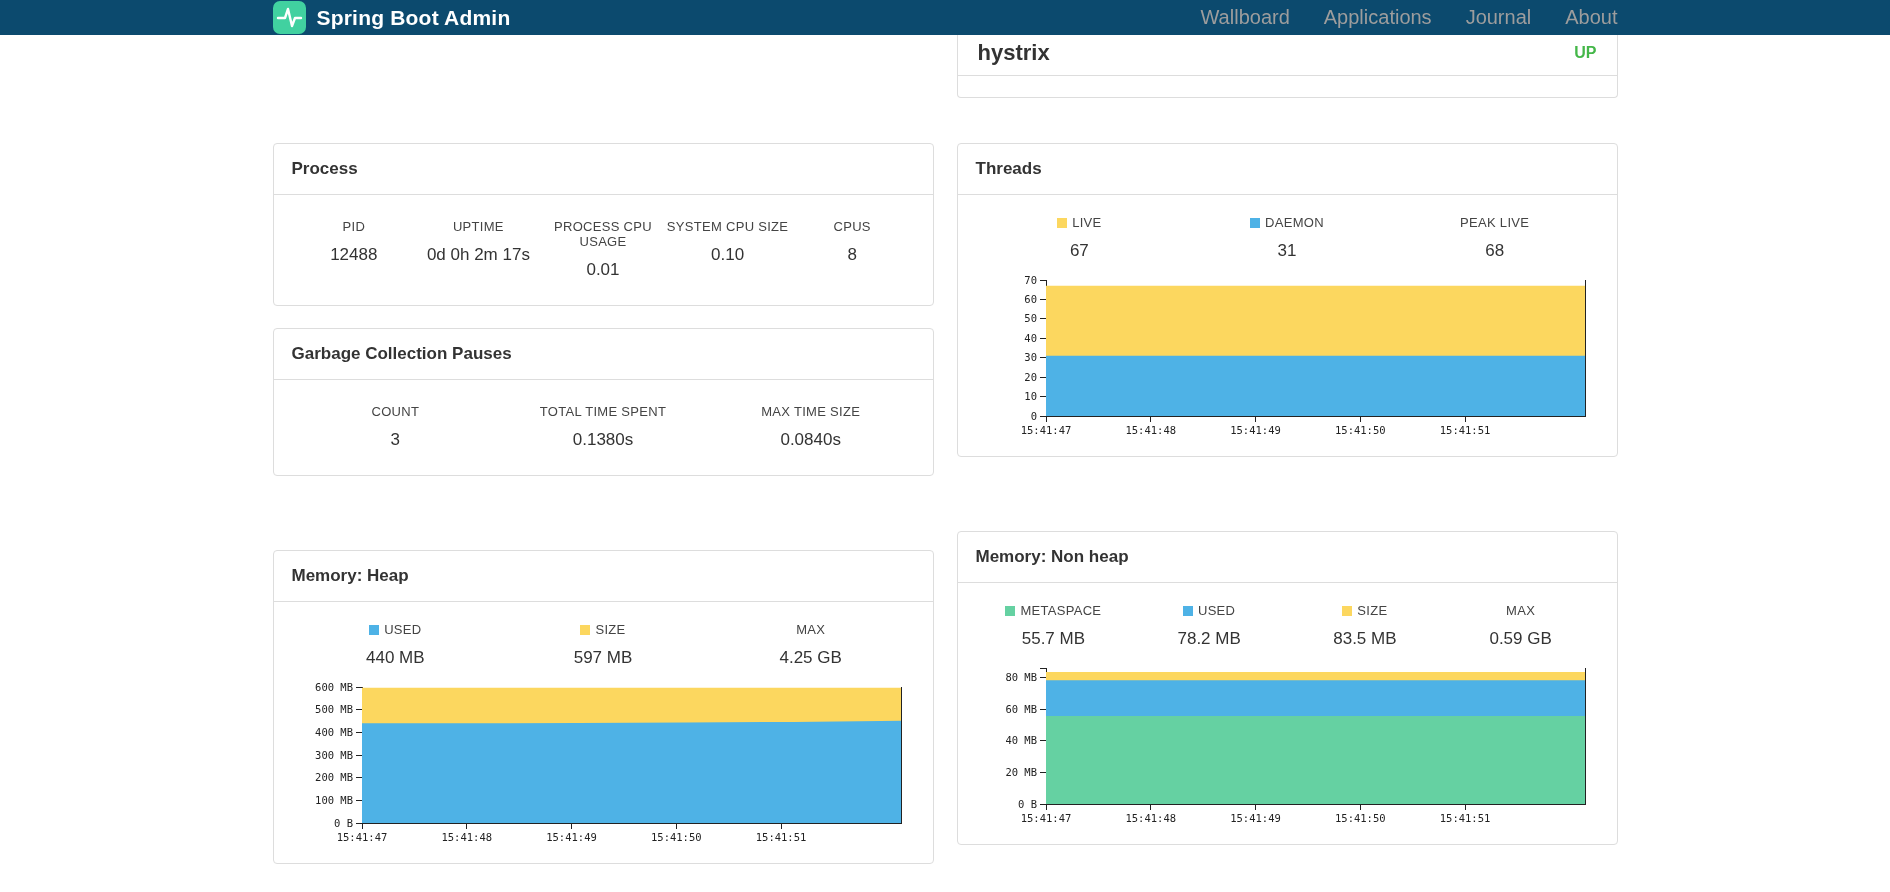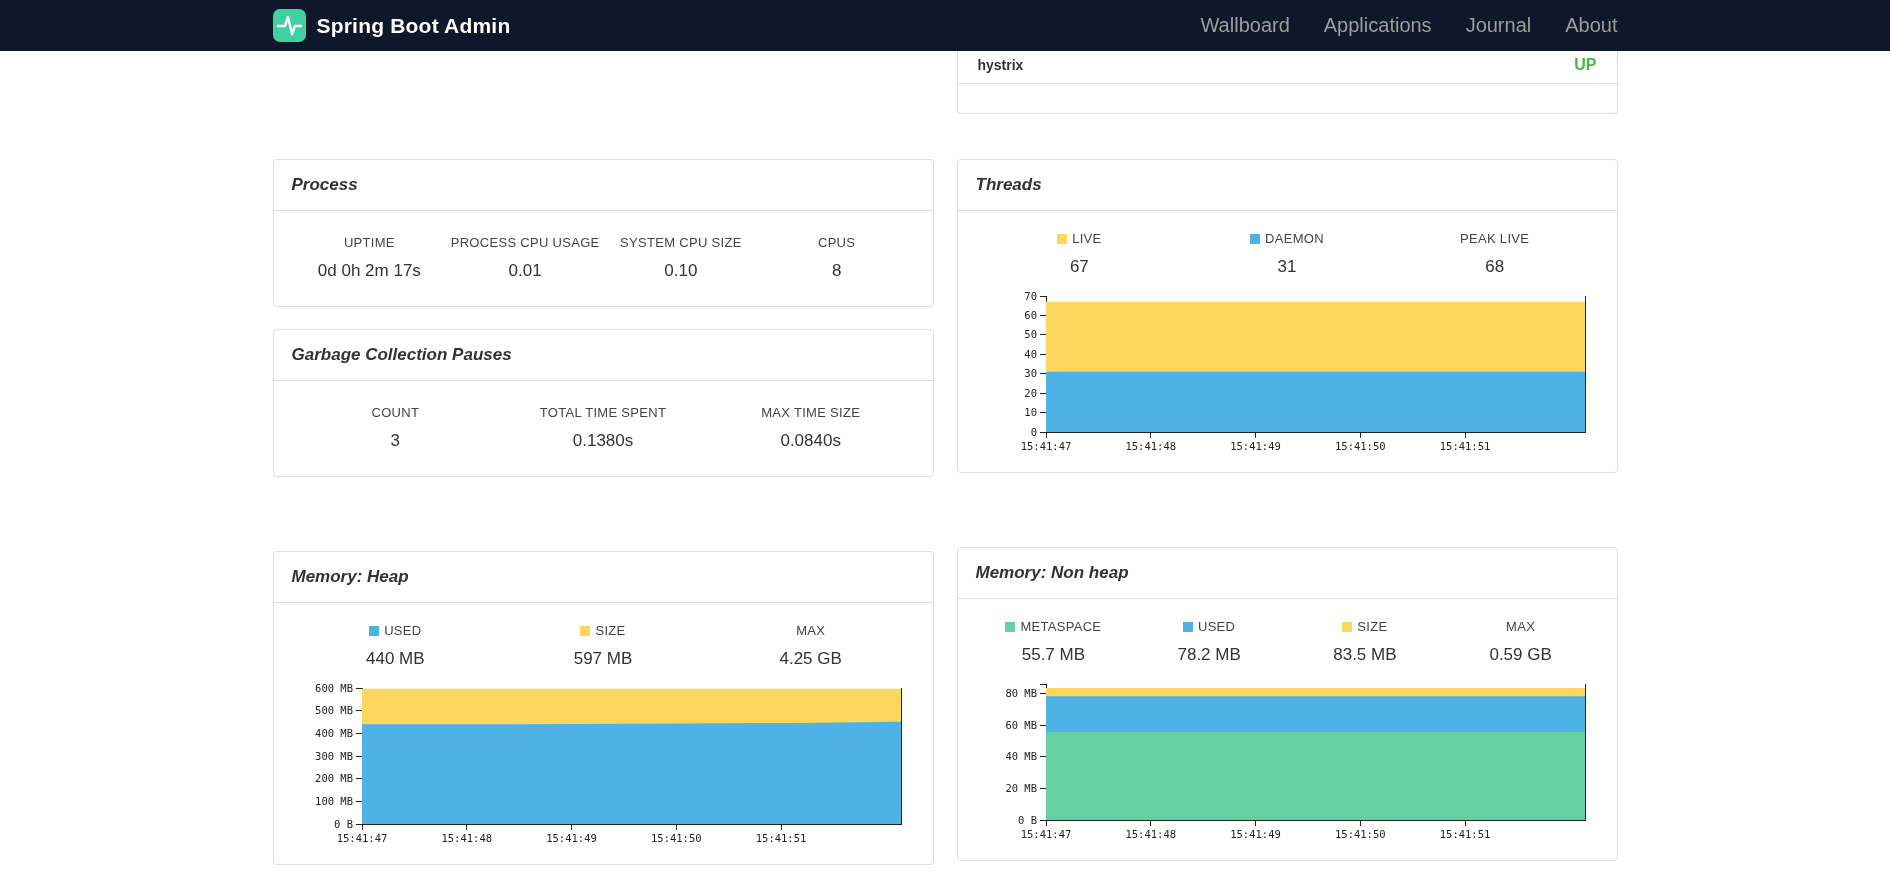"Spring Boot Admin" .navbar { background: #0f172a -> #0c4a6e; height: 51px -> 35px }
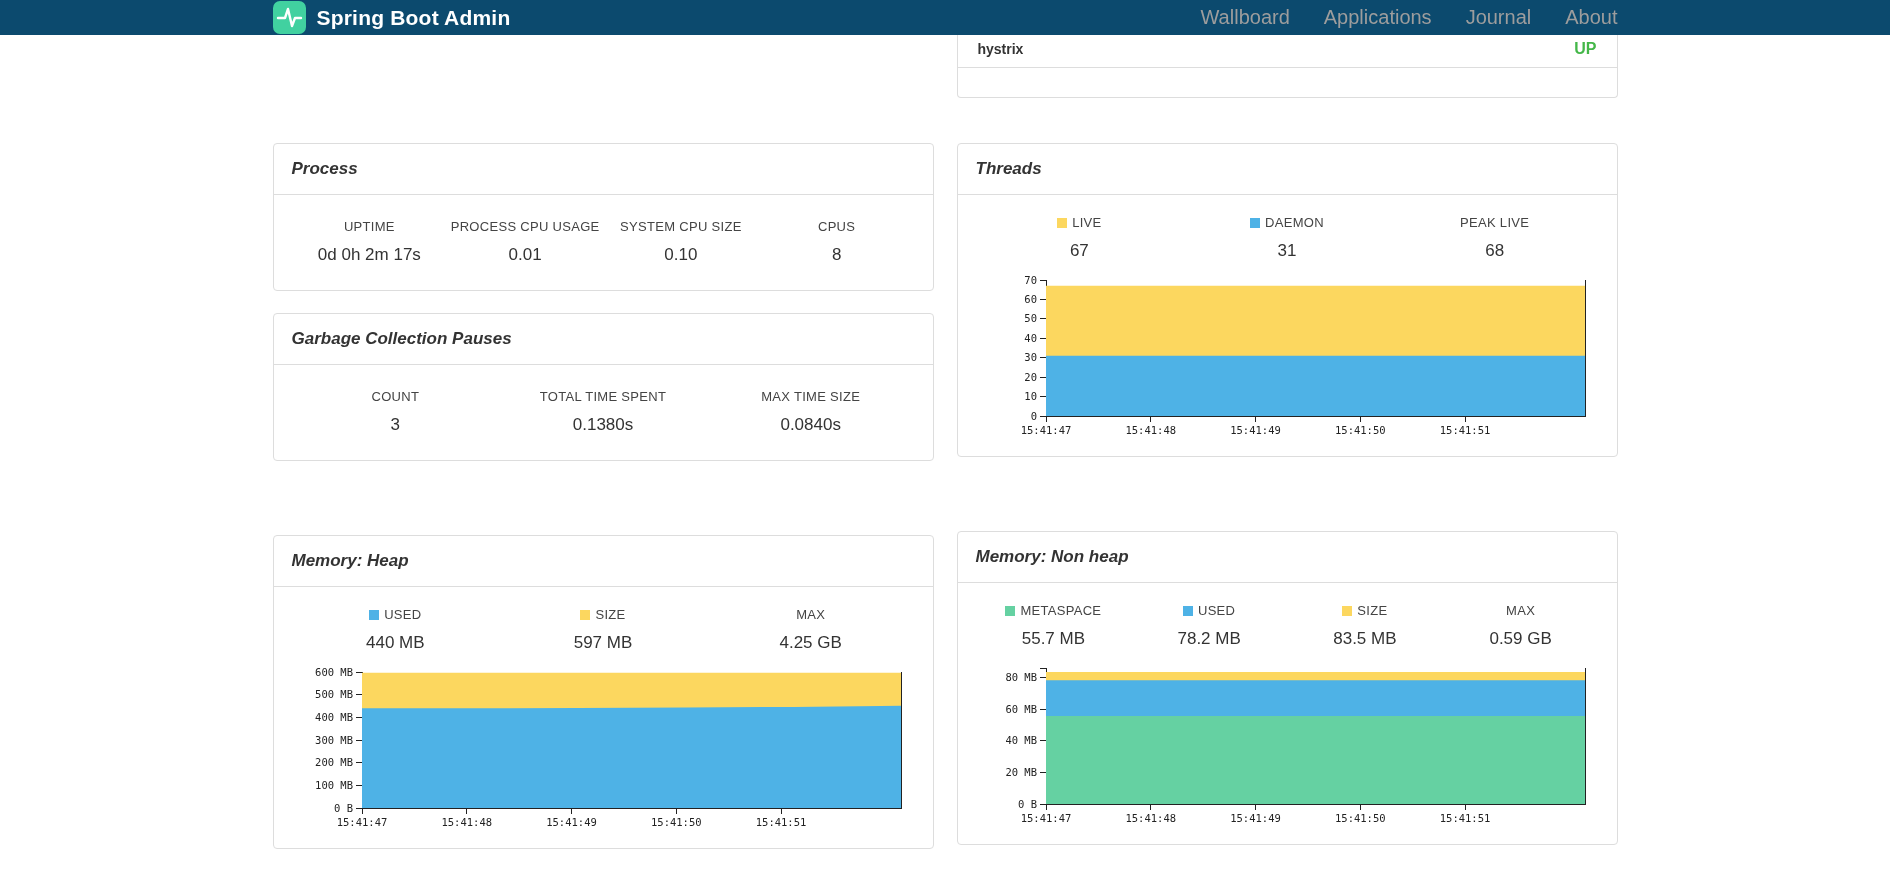"hystrix" .status-app { font-size: 14px -> 22px }
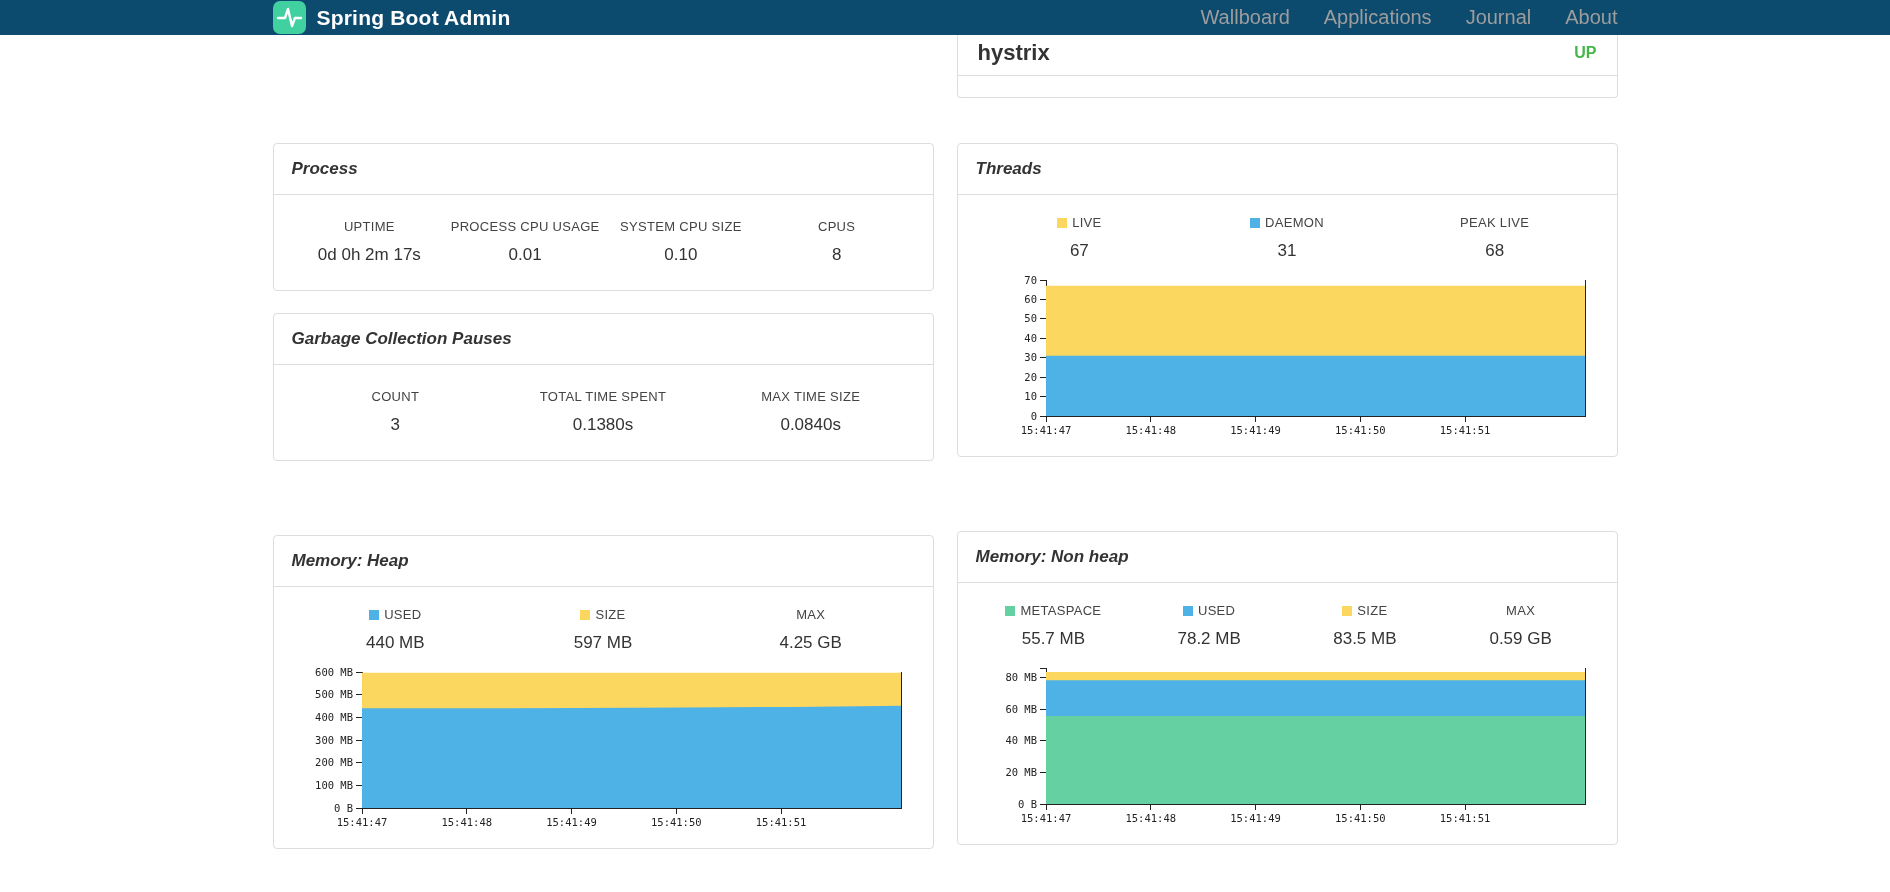"Process" .panel-heading { font-style: italic -> none }
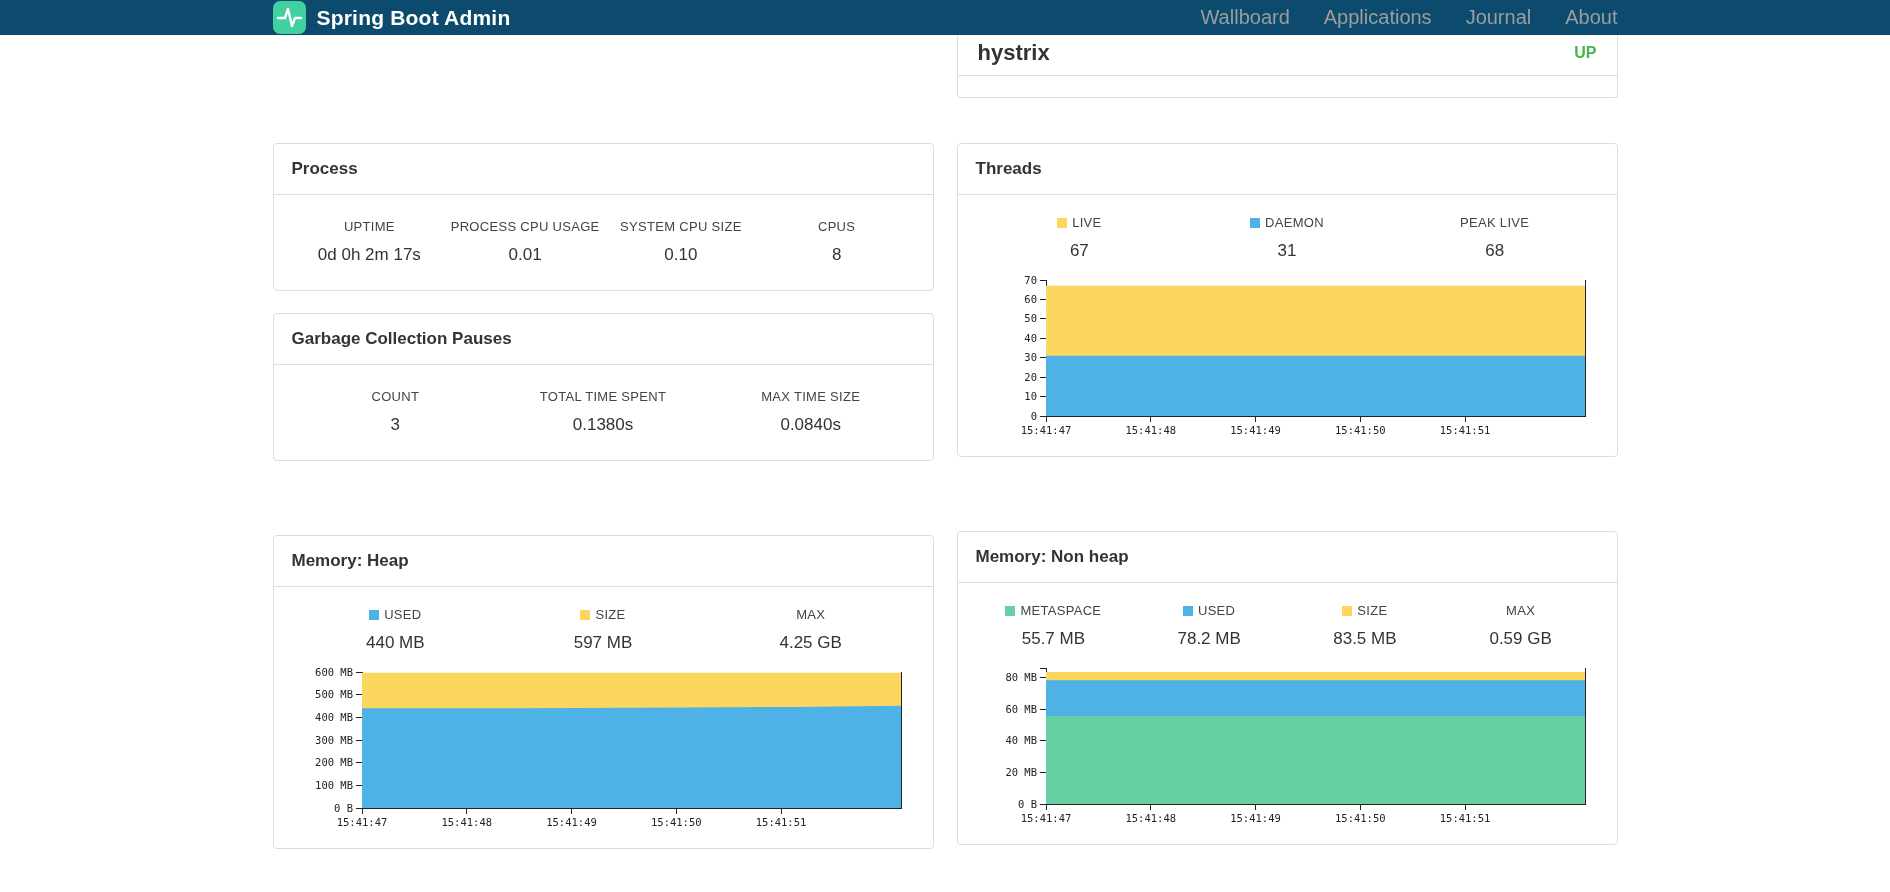"PID" div.stat { html: none -> <div> <div>PID</div> <div>12488</div> </div> }
